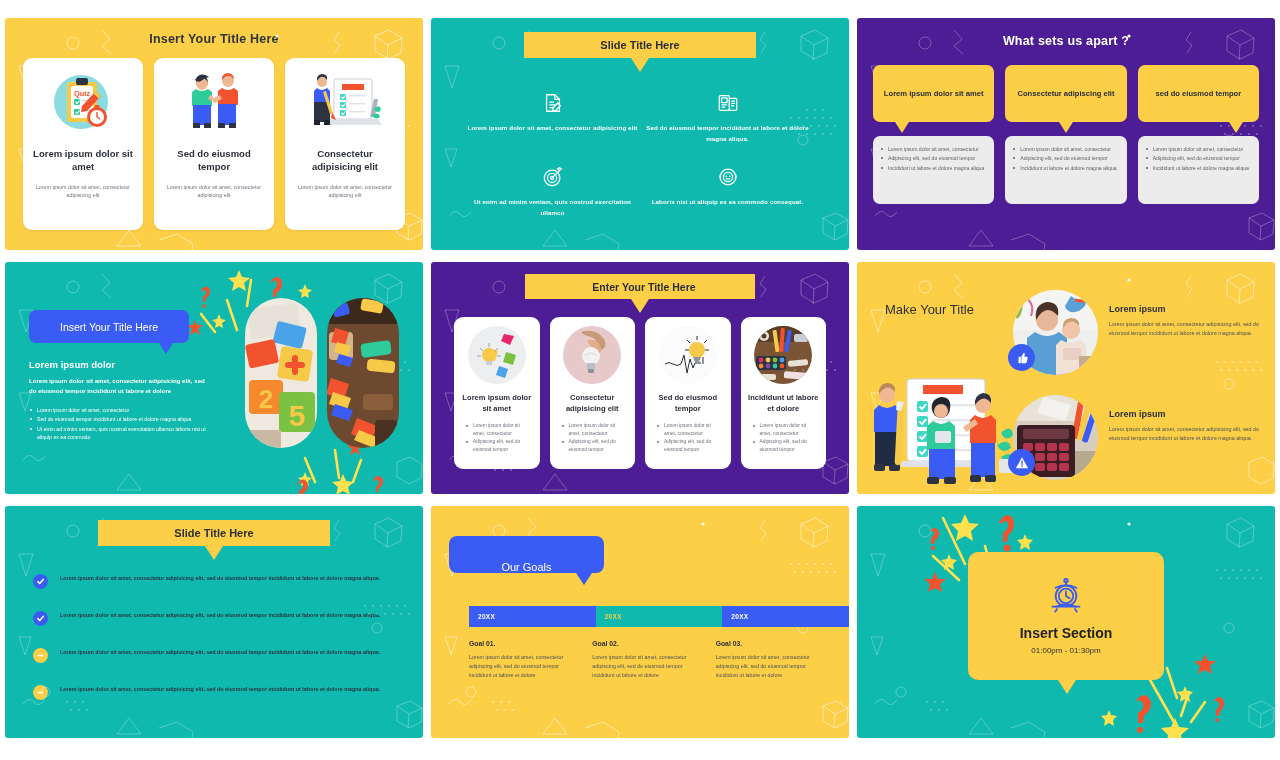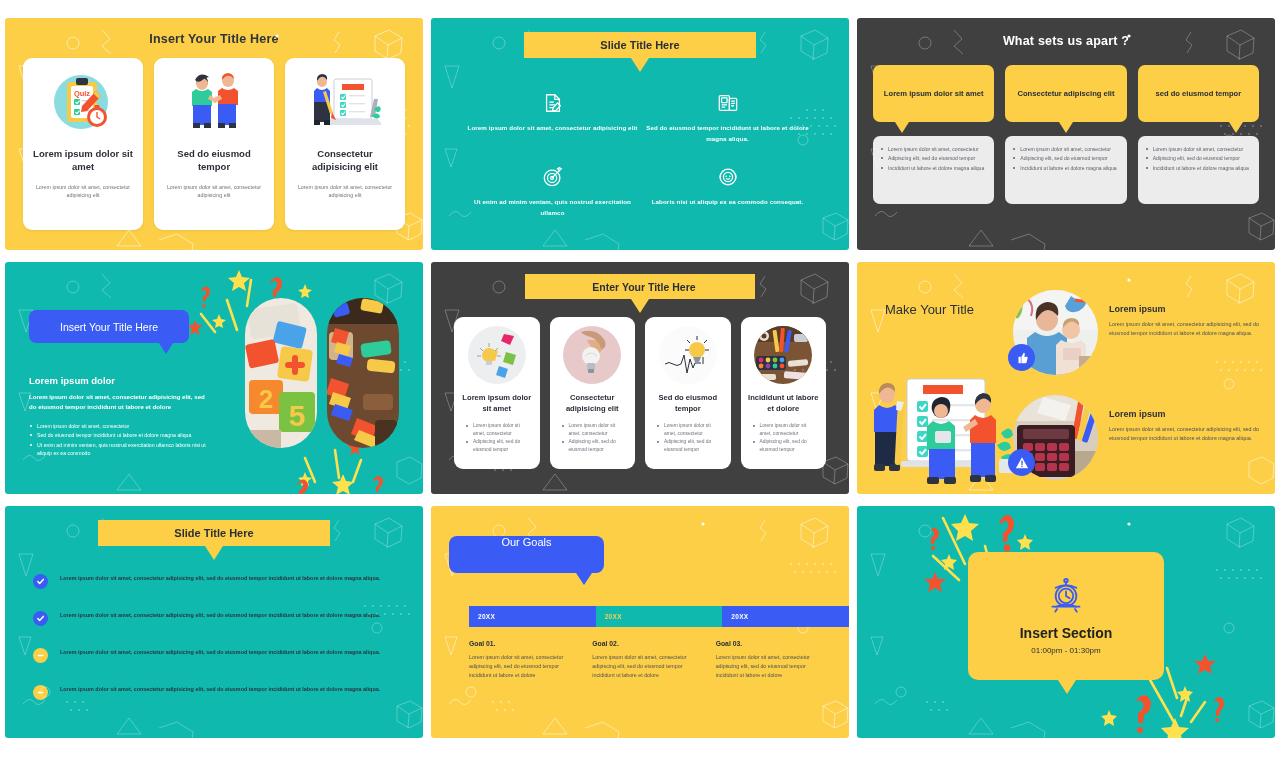"What sets us apart ?" .bg-blue { background: #404040 -> #4c1d95 }
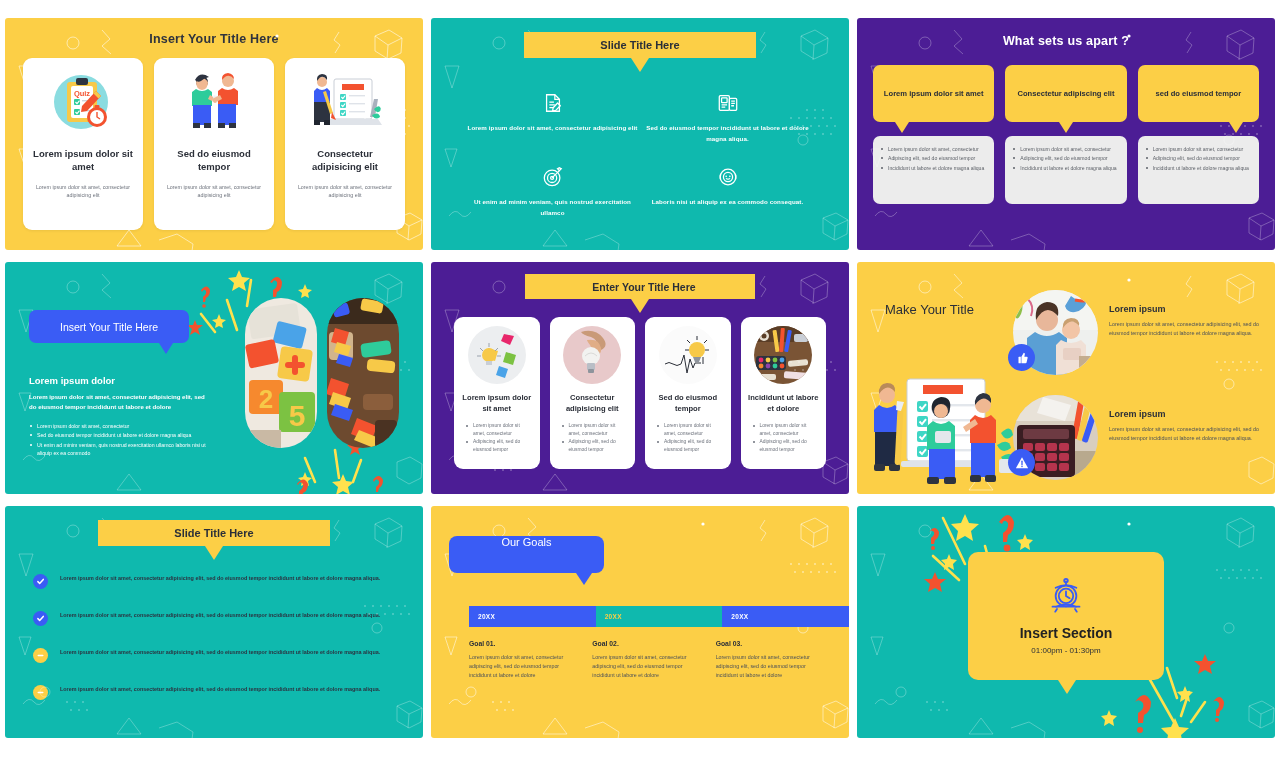"Lorem ipsum dolor" .s4 h3 { margin-top: 32px -> 16px }
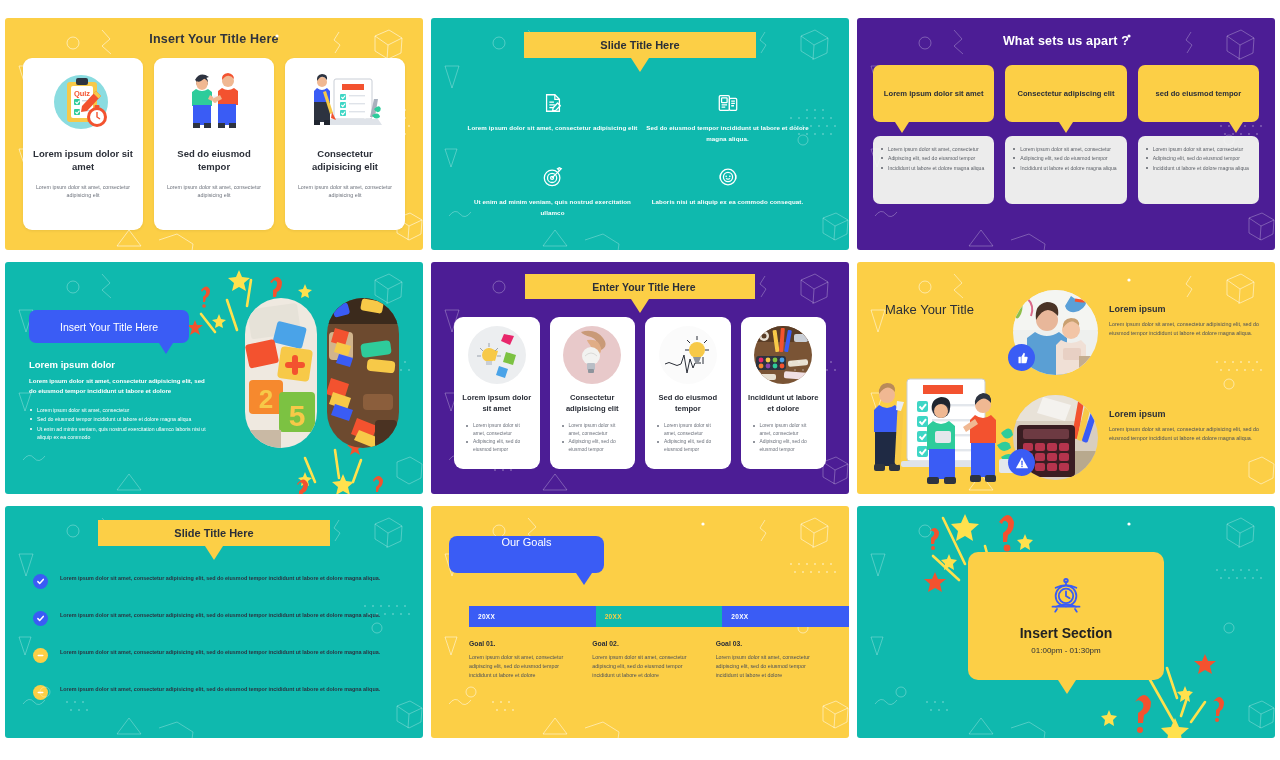"Our Goals" .s8 .bubble8 { align-items: flex-start -> flex-end }
